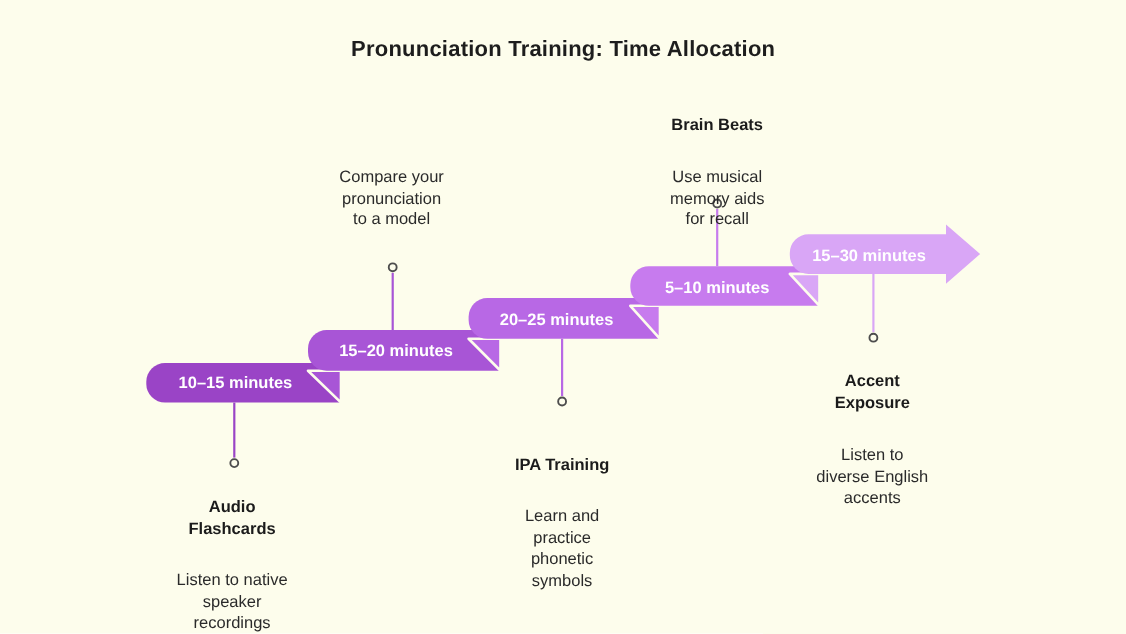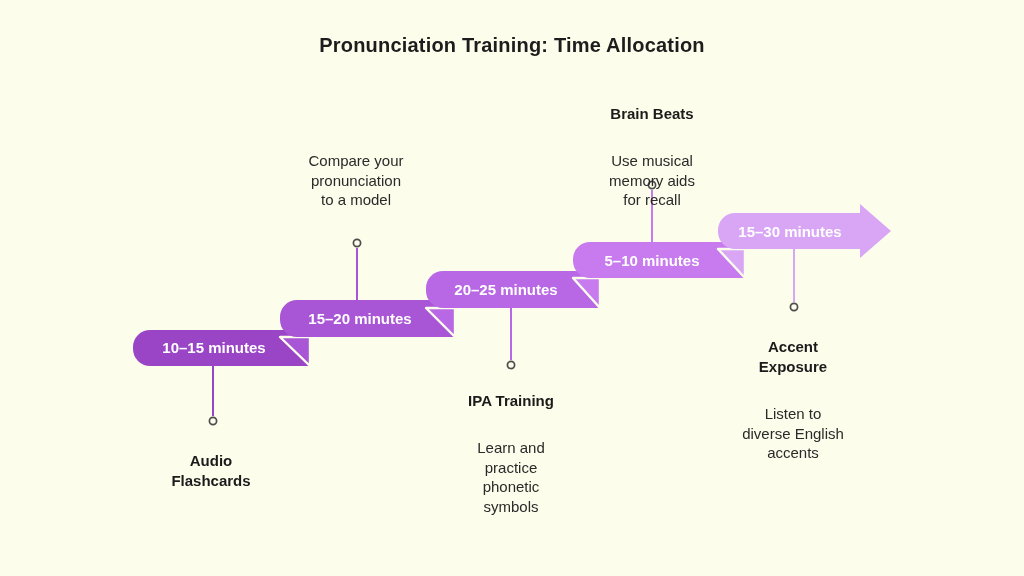"IPA Training" div.label-group { top: 373px -> 395px }
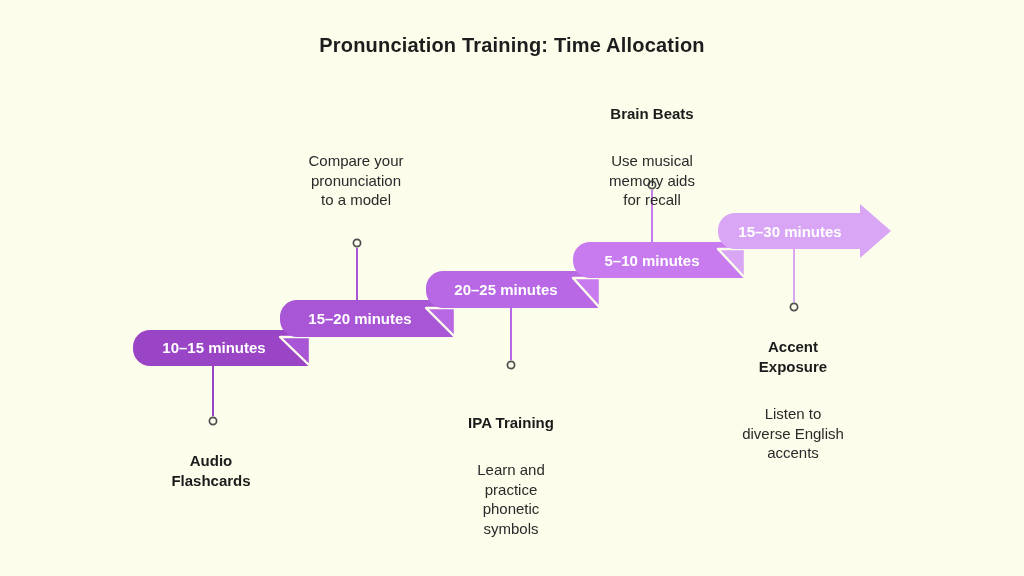"Listen to native" div.step-desc { html: none -> <div>Listen to native speaker recordings</div> }
